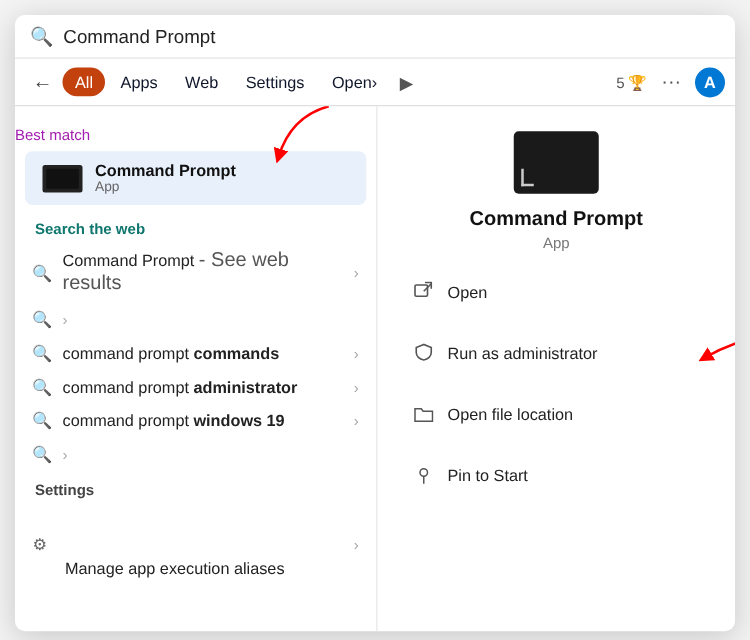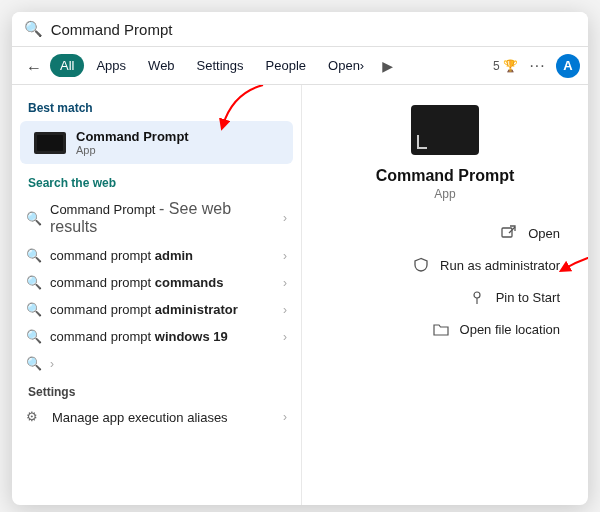"All" .nav-tab.active { background: #0f766e -> #c2410c }
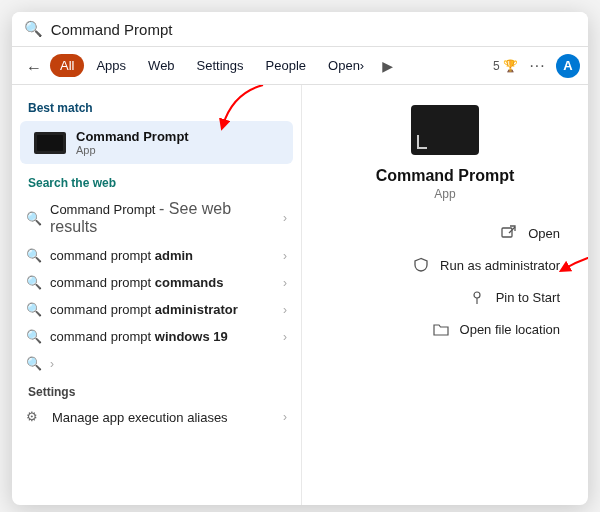"People" button.nav-tab { html: <button>People</button> -> none }
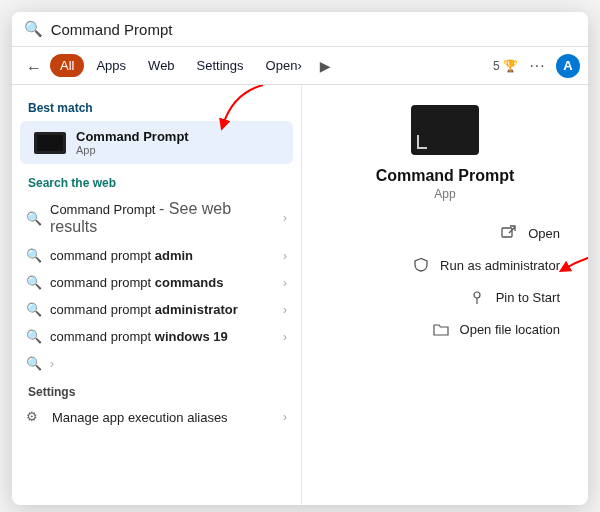"Best match" .section-label { color: #0c4a6e -> #a21caf; font-weight: 700 -> 400; padding: 6px 16px 4px -> 6px 0 4px }
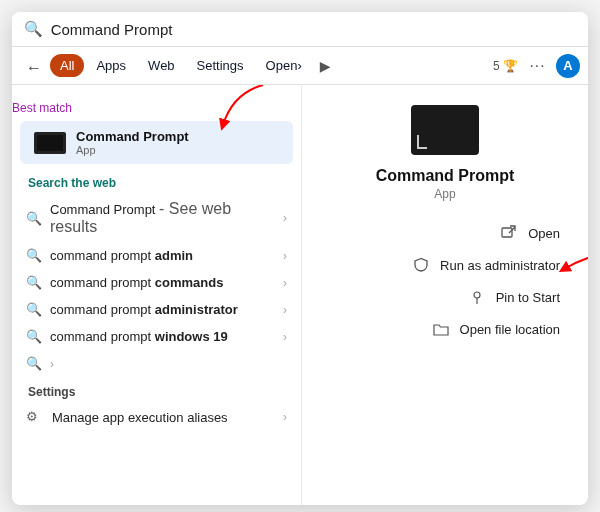"Open" .action-list { align-items: flex-end -> none; gap: 0 -> 17px }
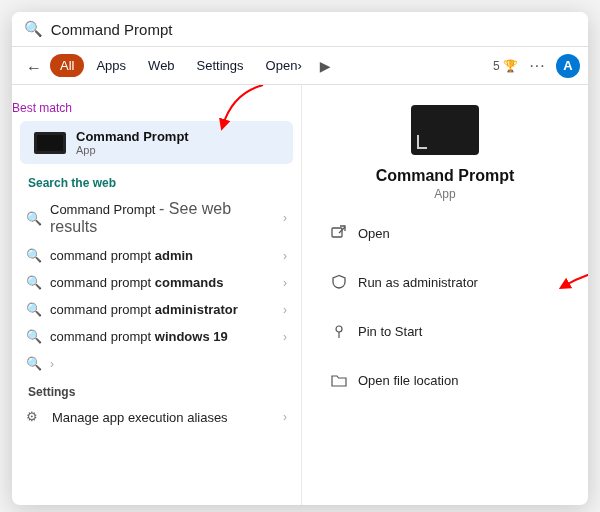"command prompt admin" span.search-result-text { html: <span>command prompt <span>admin</span></span> -> none }
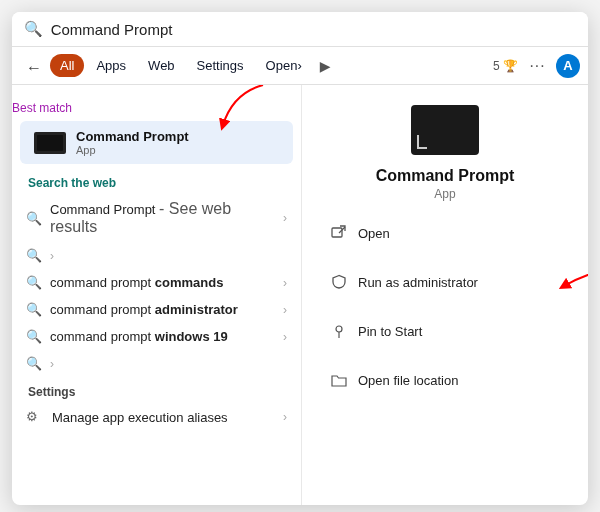"Pin to Start" div.action-item { order: before "Open file location" -> after "Open file location" }
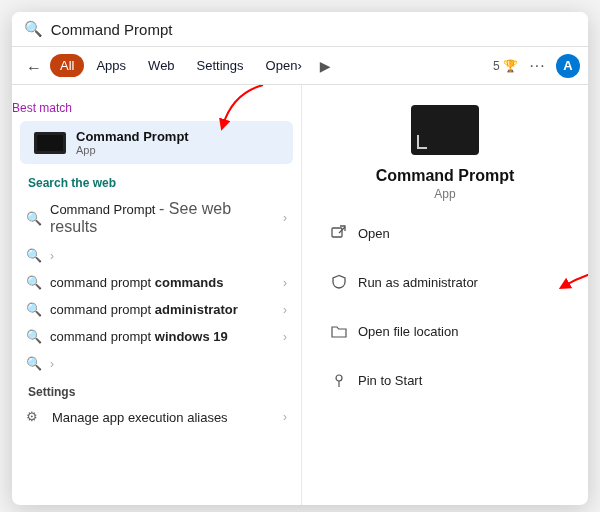"Manage app execution aliases" .settings-item-text { margin-top: none -> 38px }
